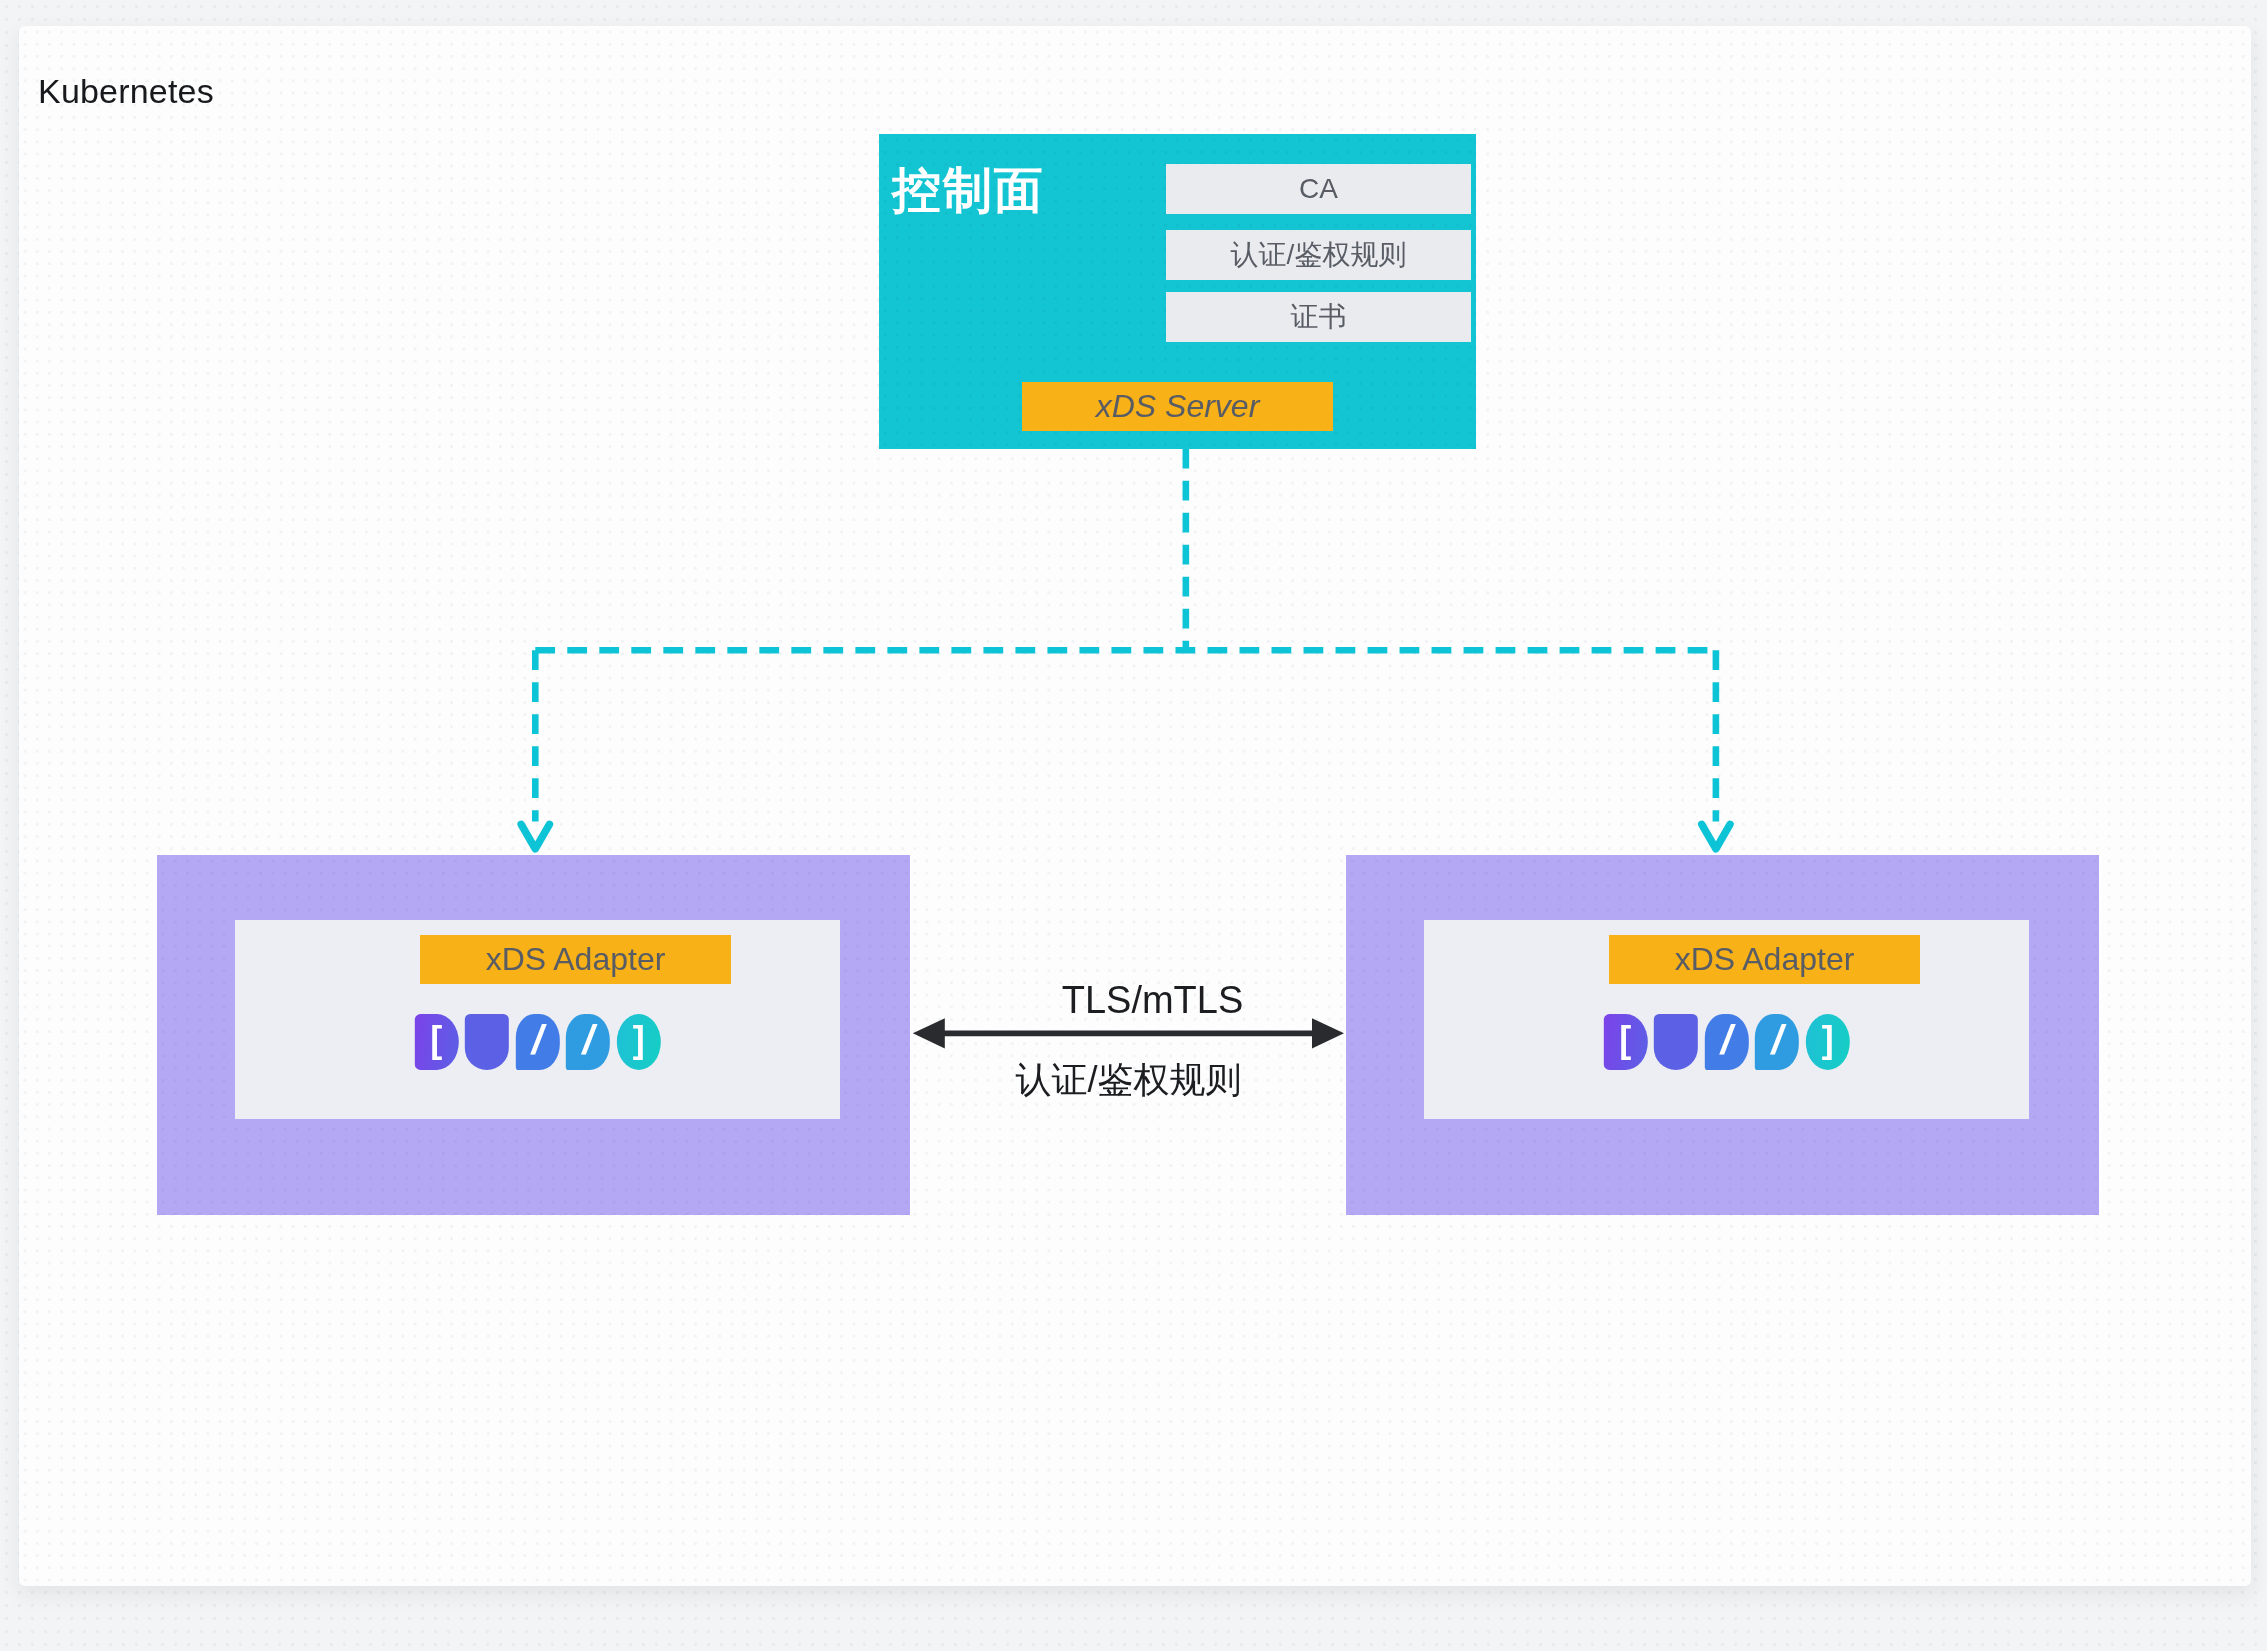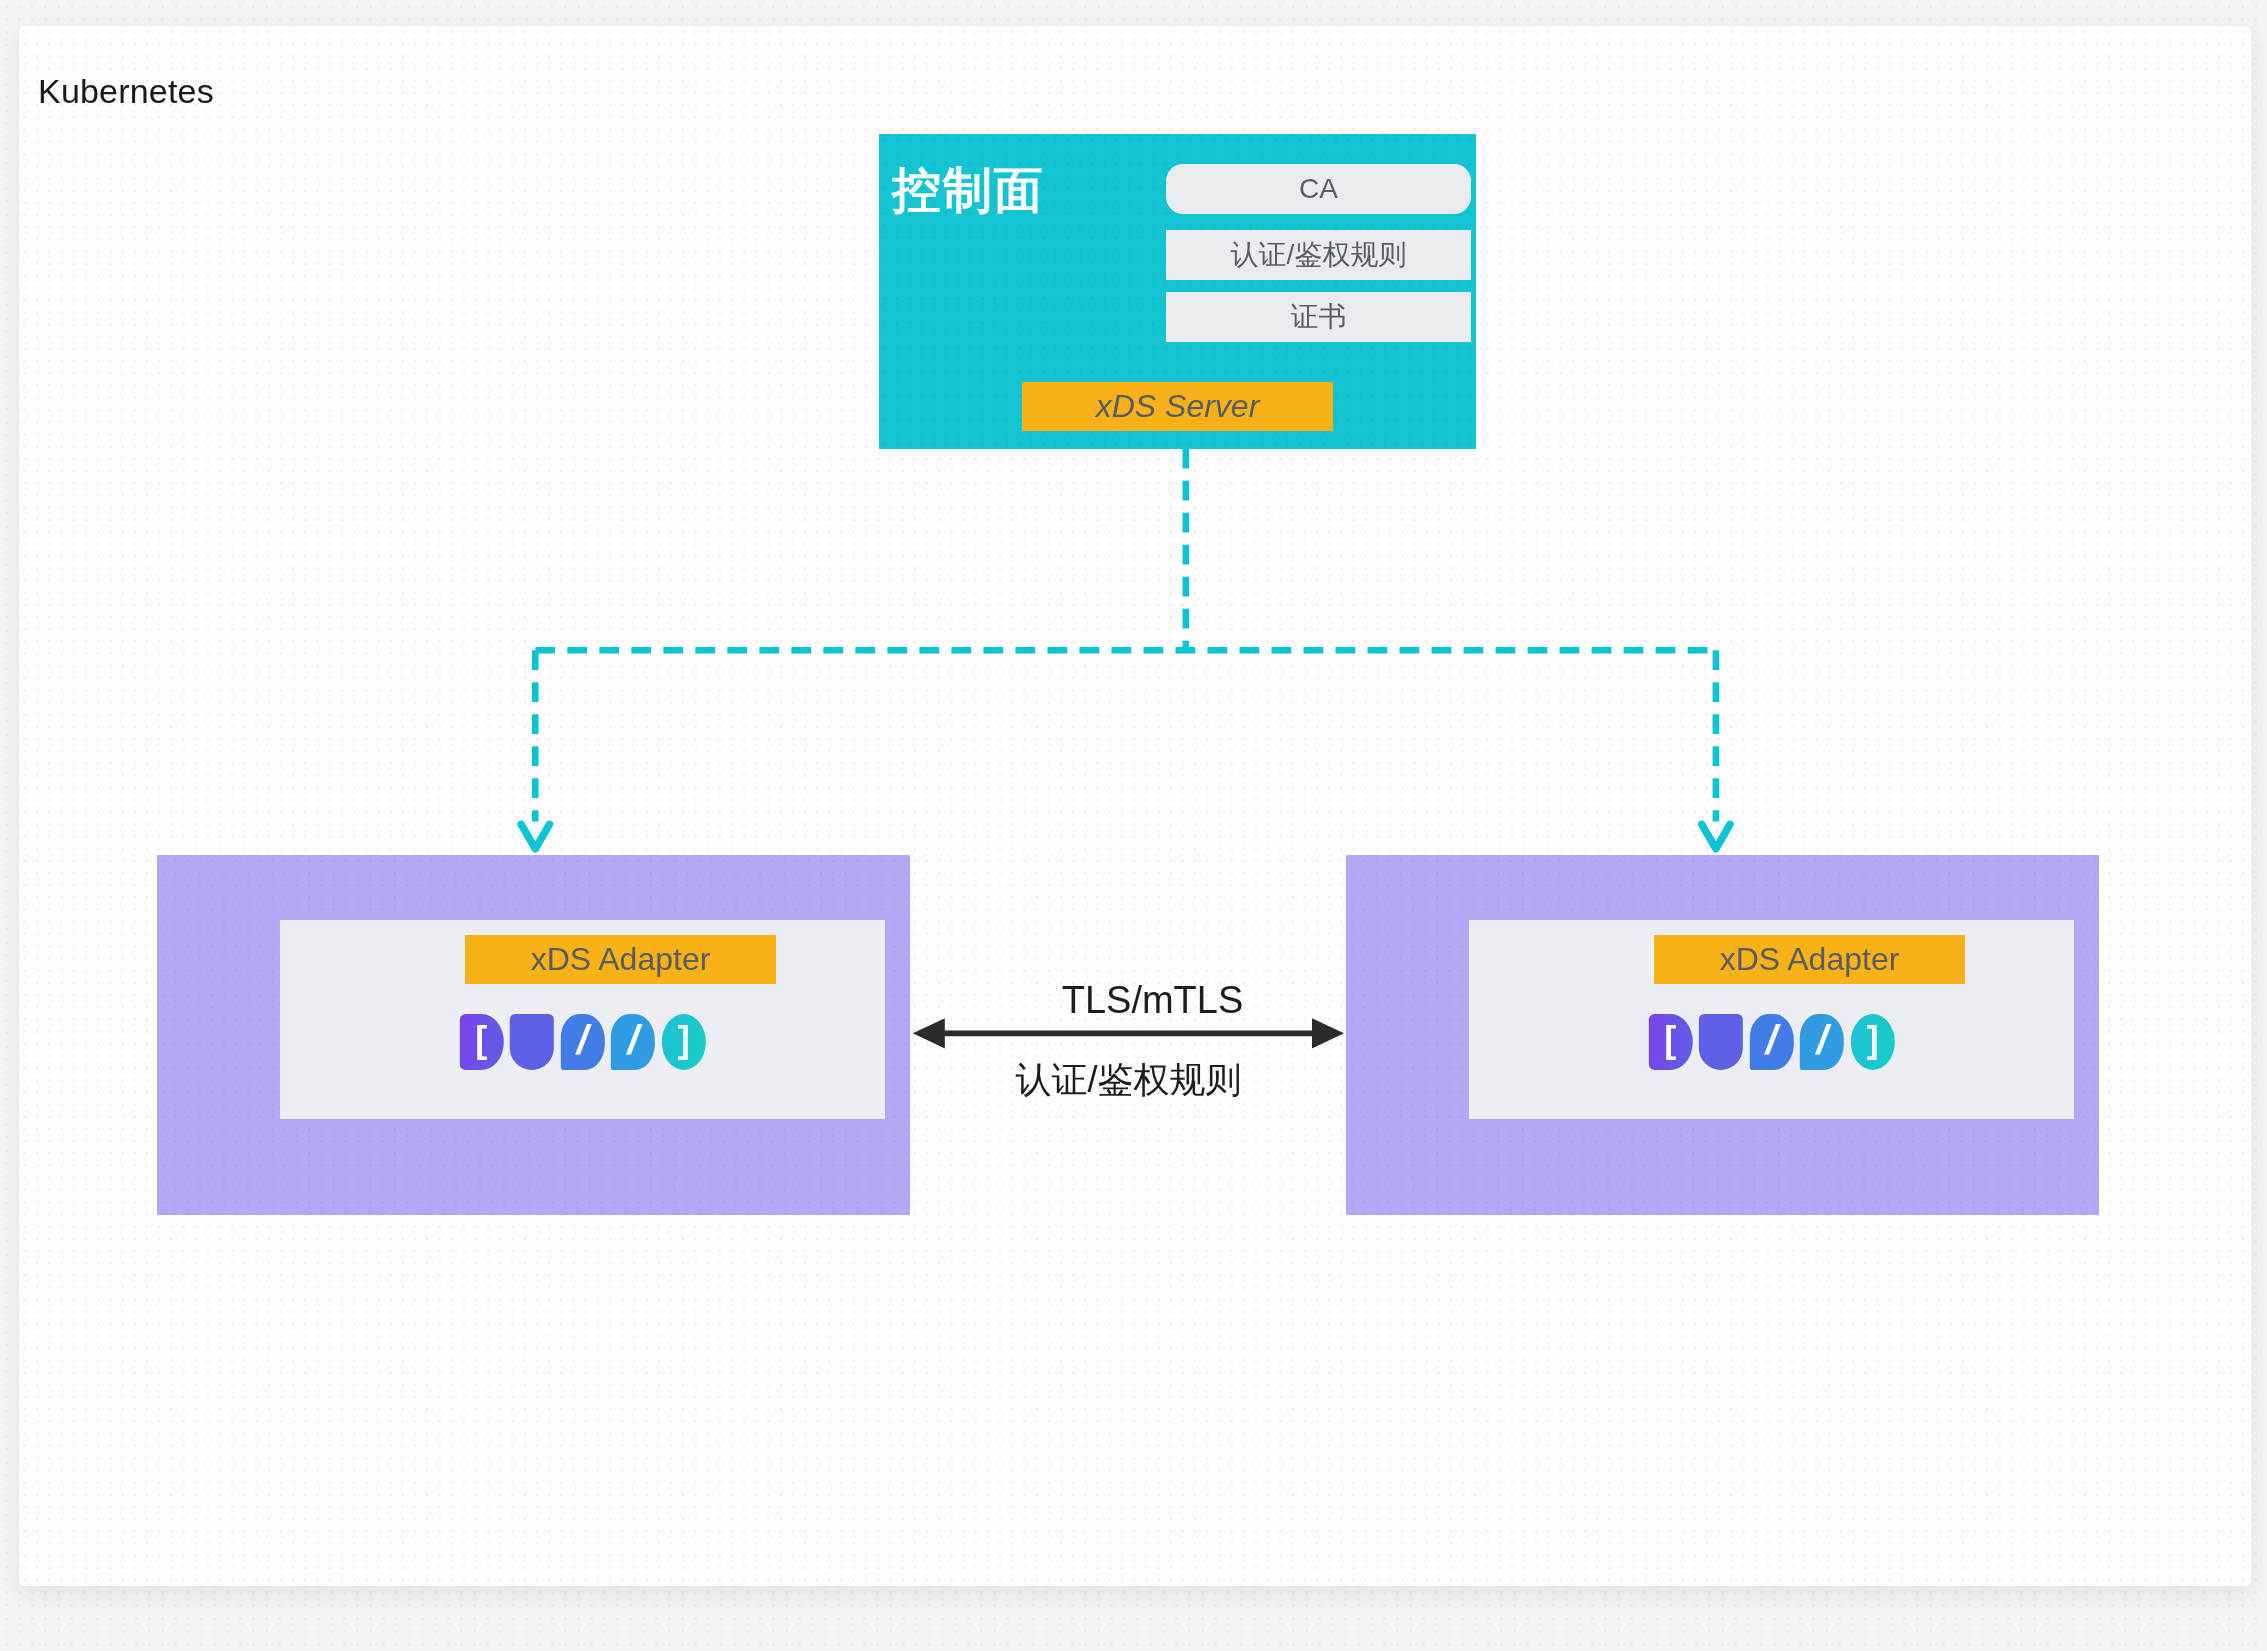"CA" .cp-row.r1 { border-radius: 17px -> none }
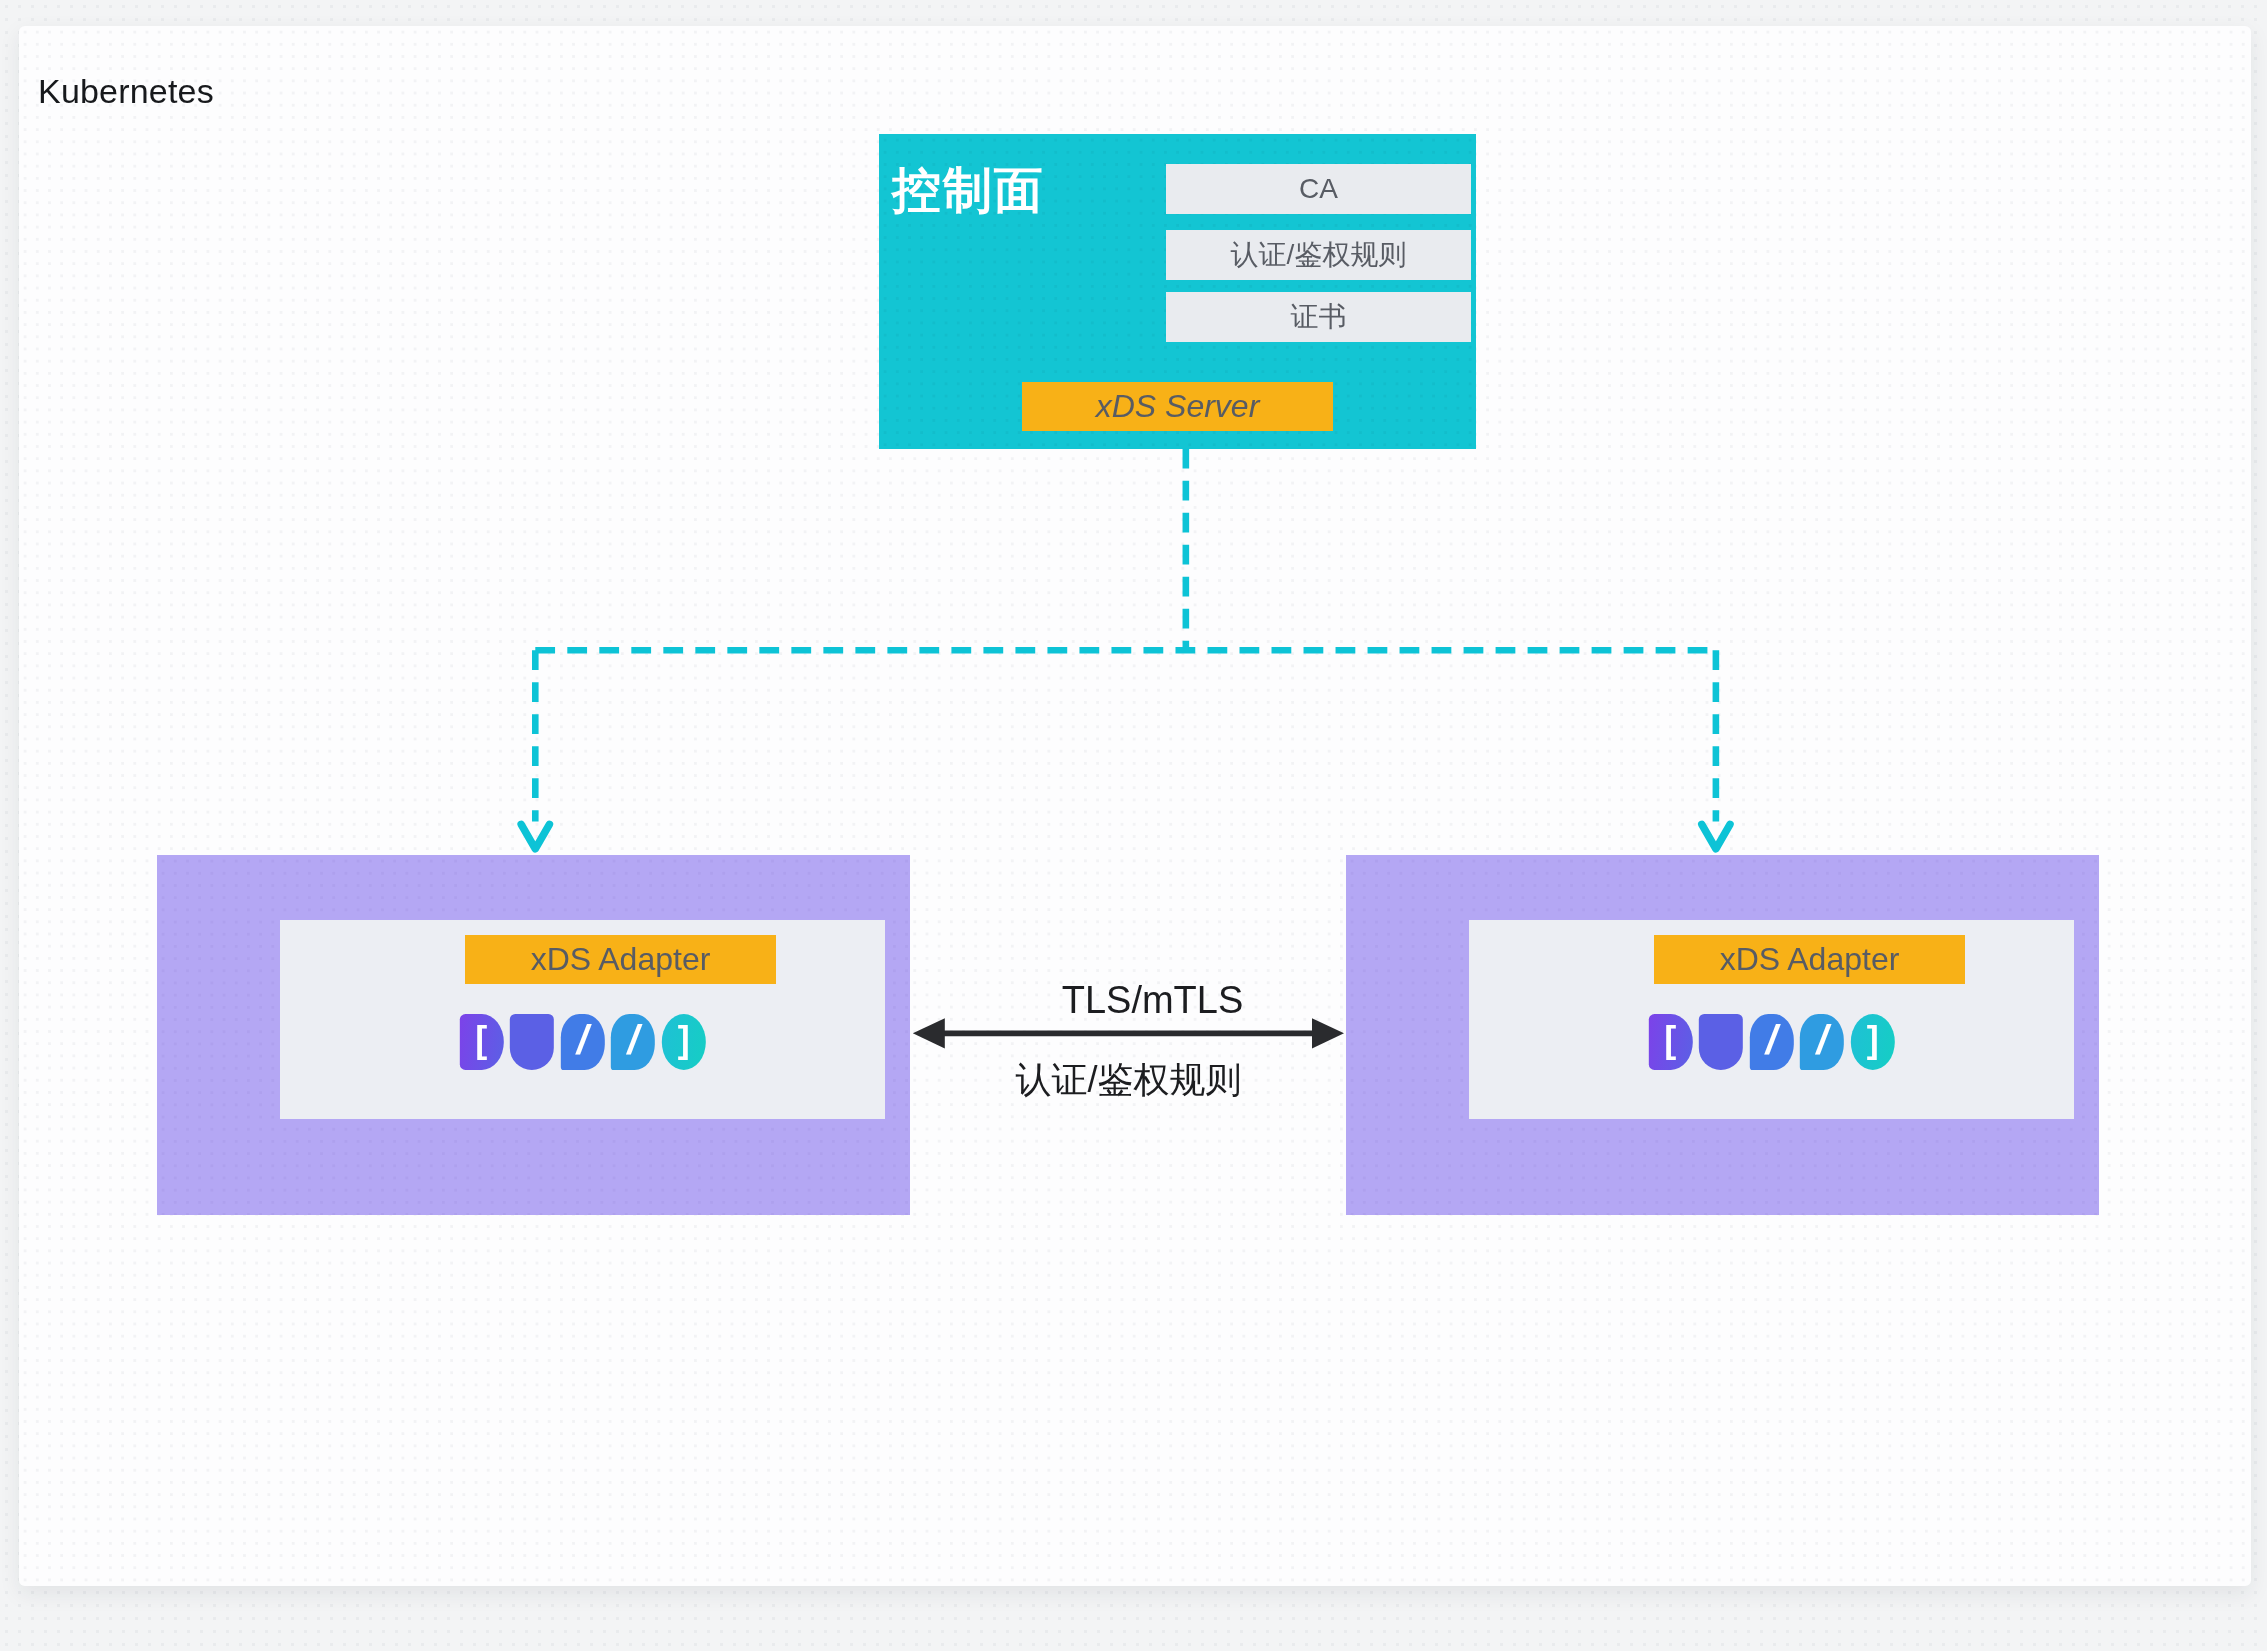"xDS Adapter" .node-inner { margin-left: 45px -> none }
